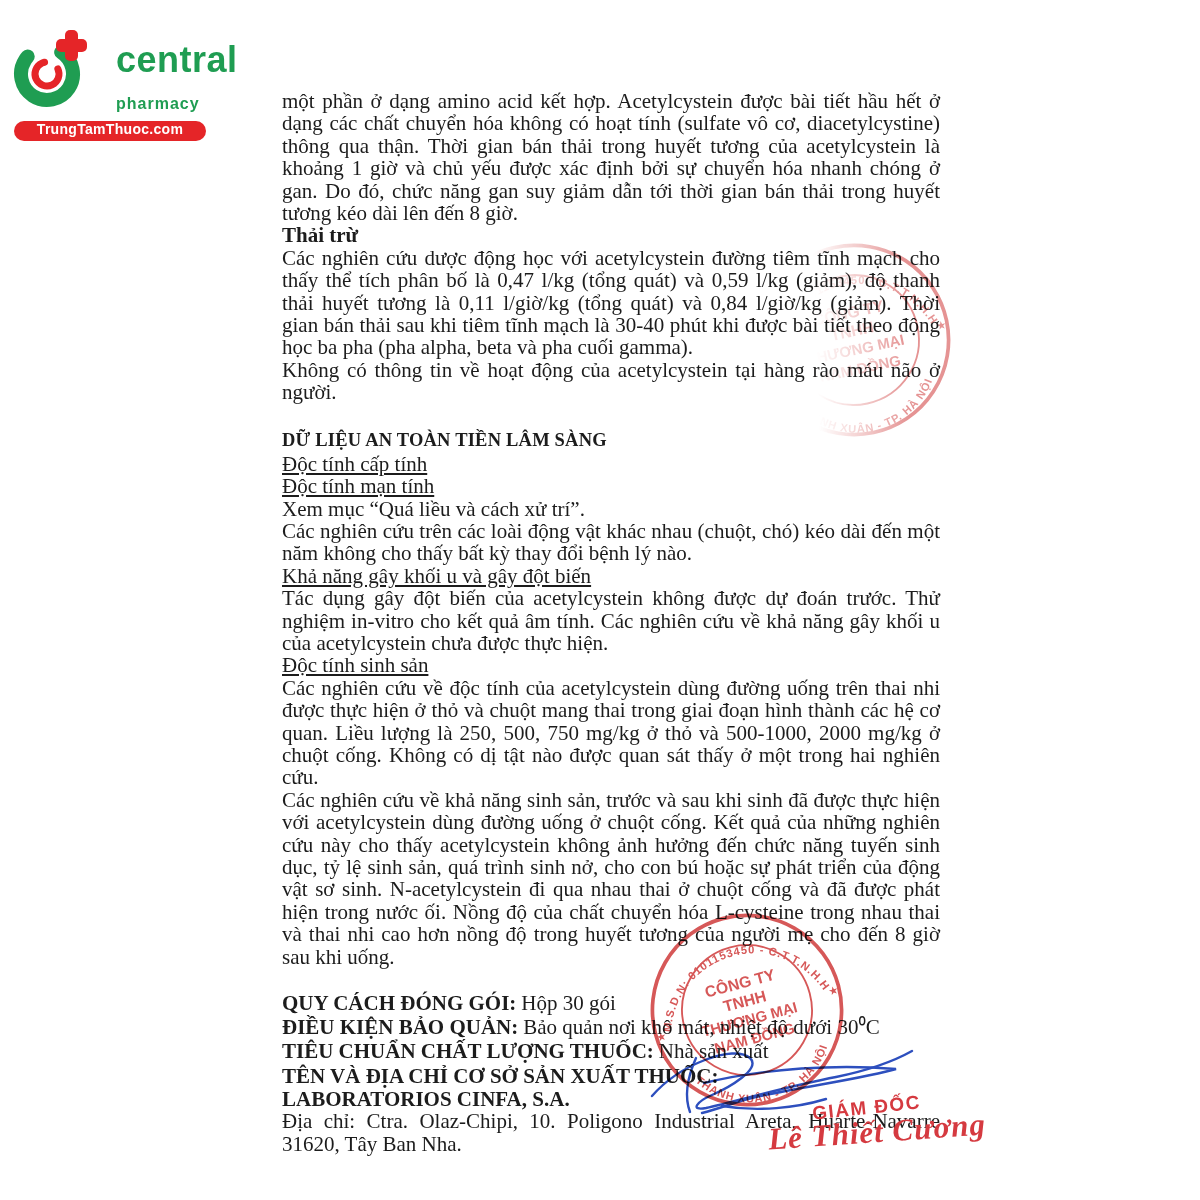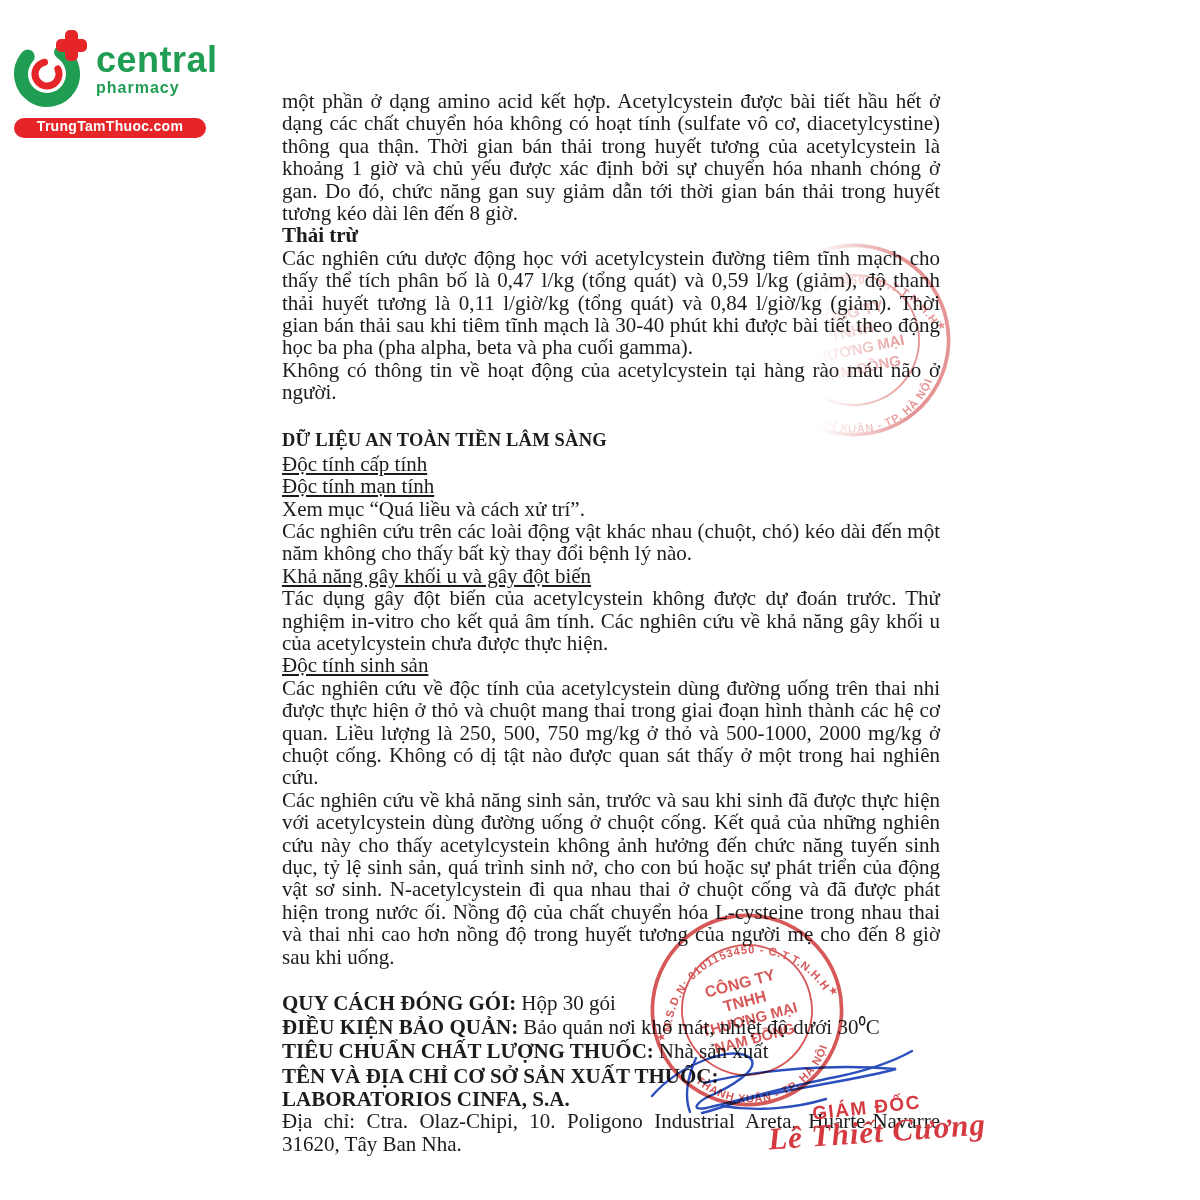"central" .logo-row { gap: none -> 20px }
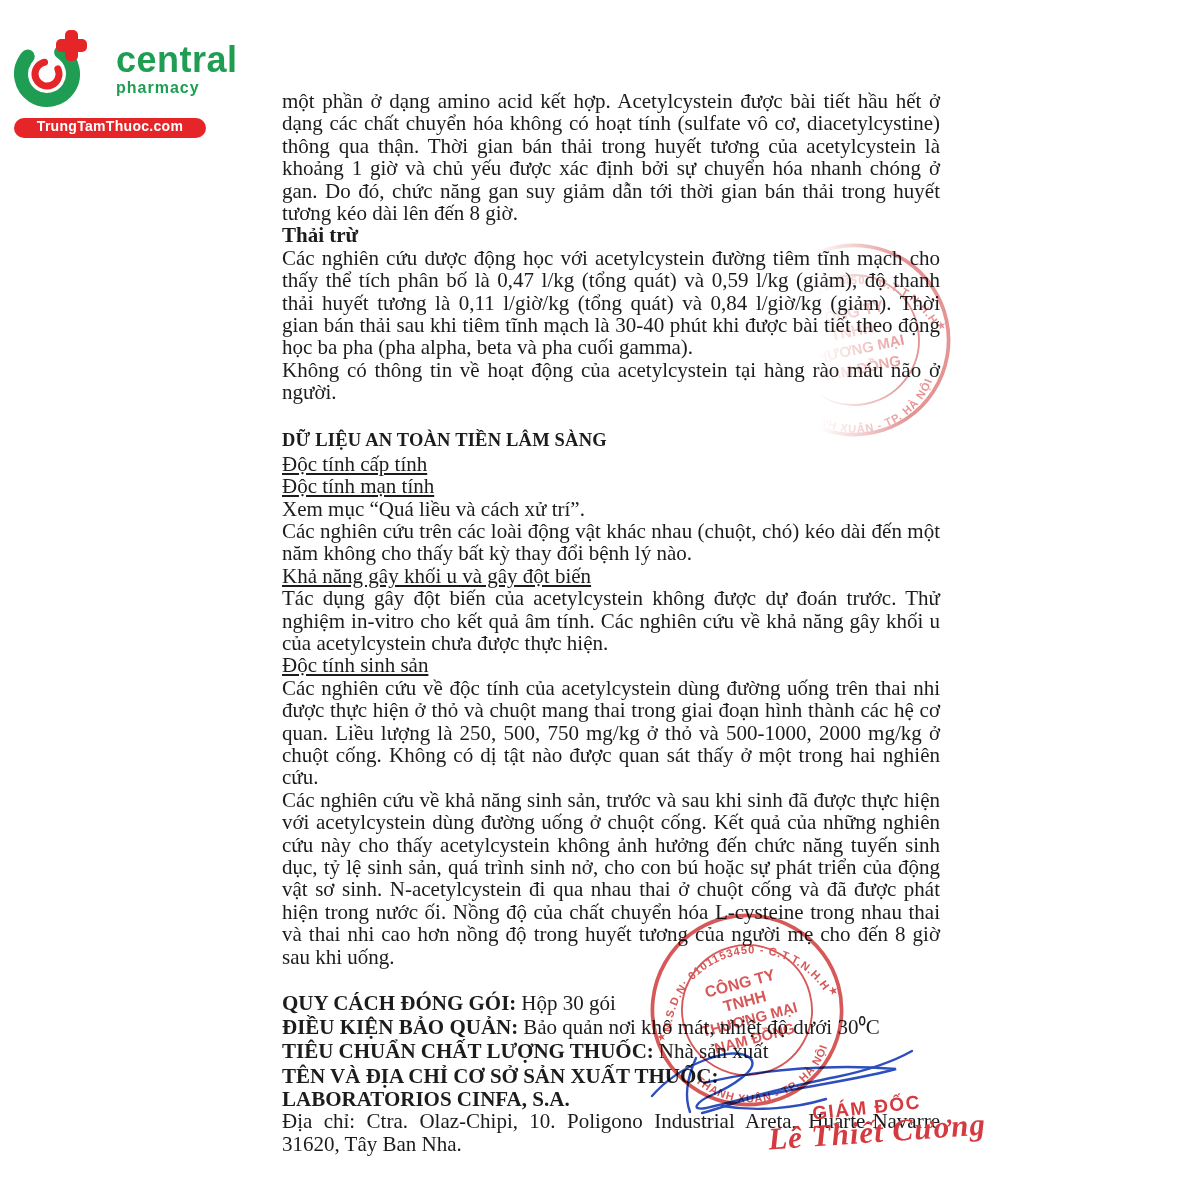"pharmacy" .logo-sub { margin-top: 1px -> 17px }
